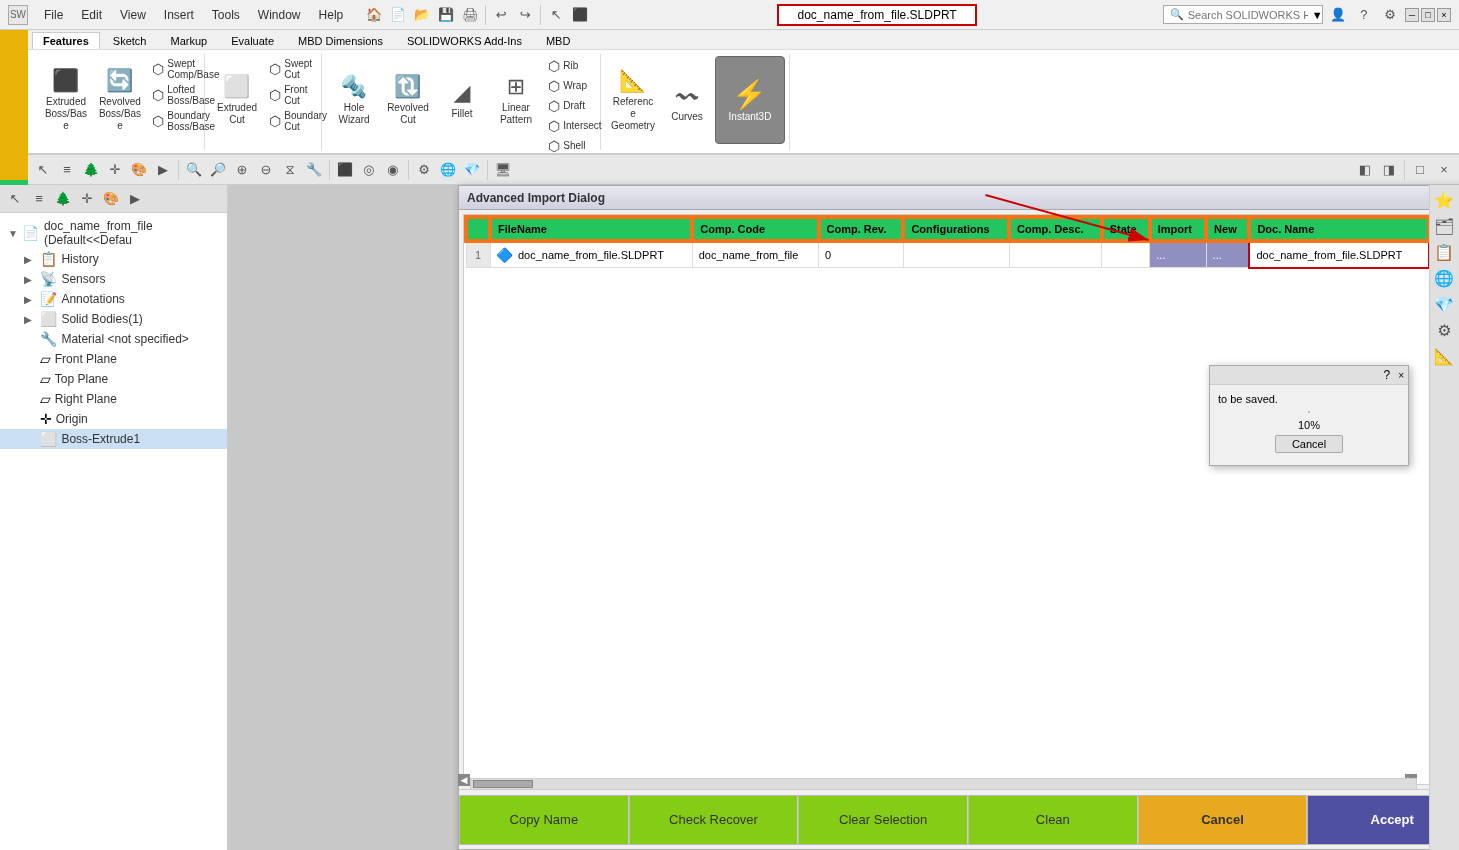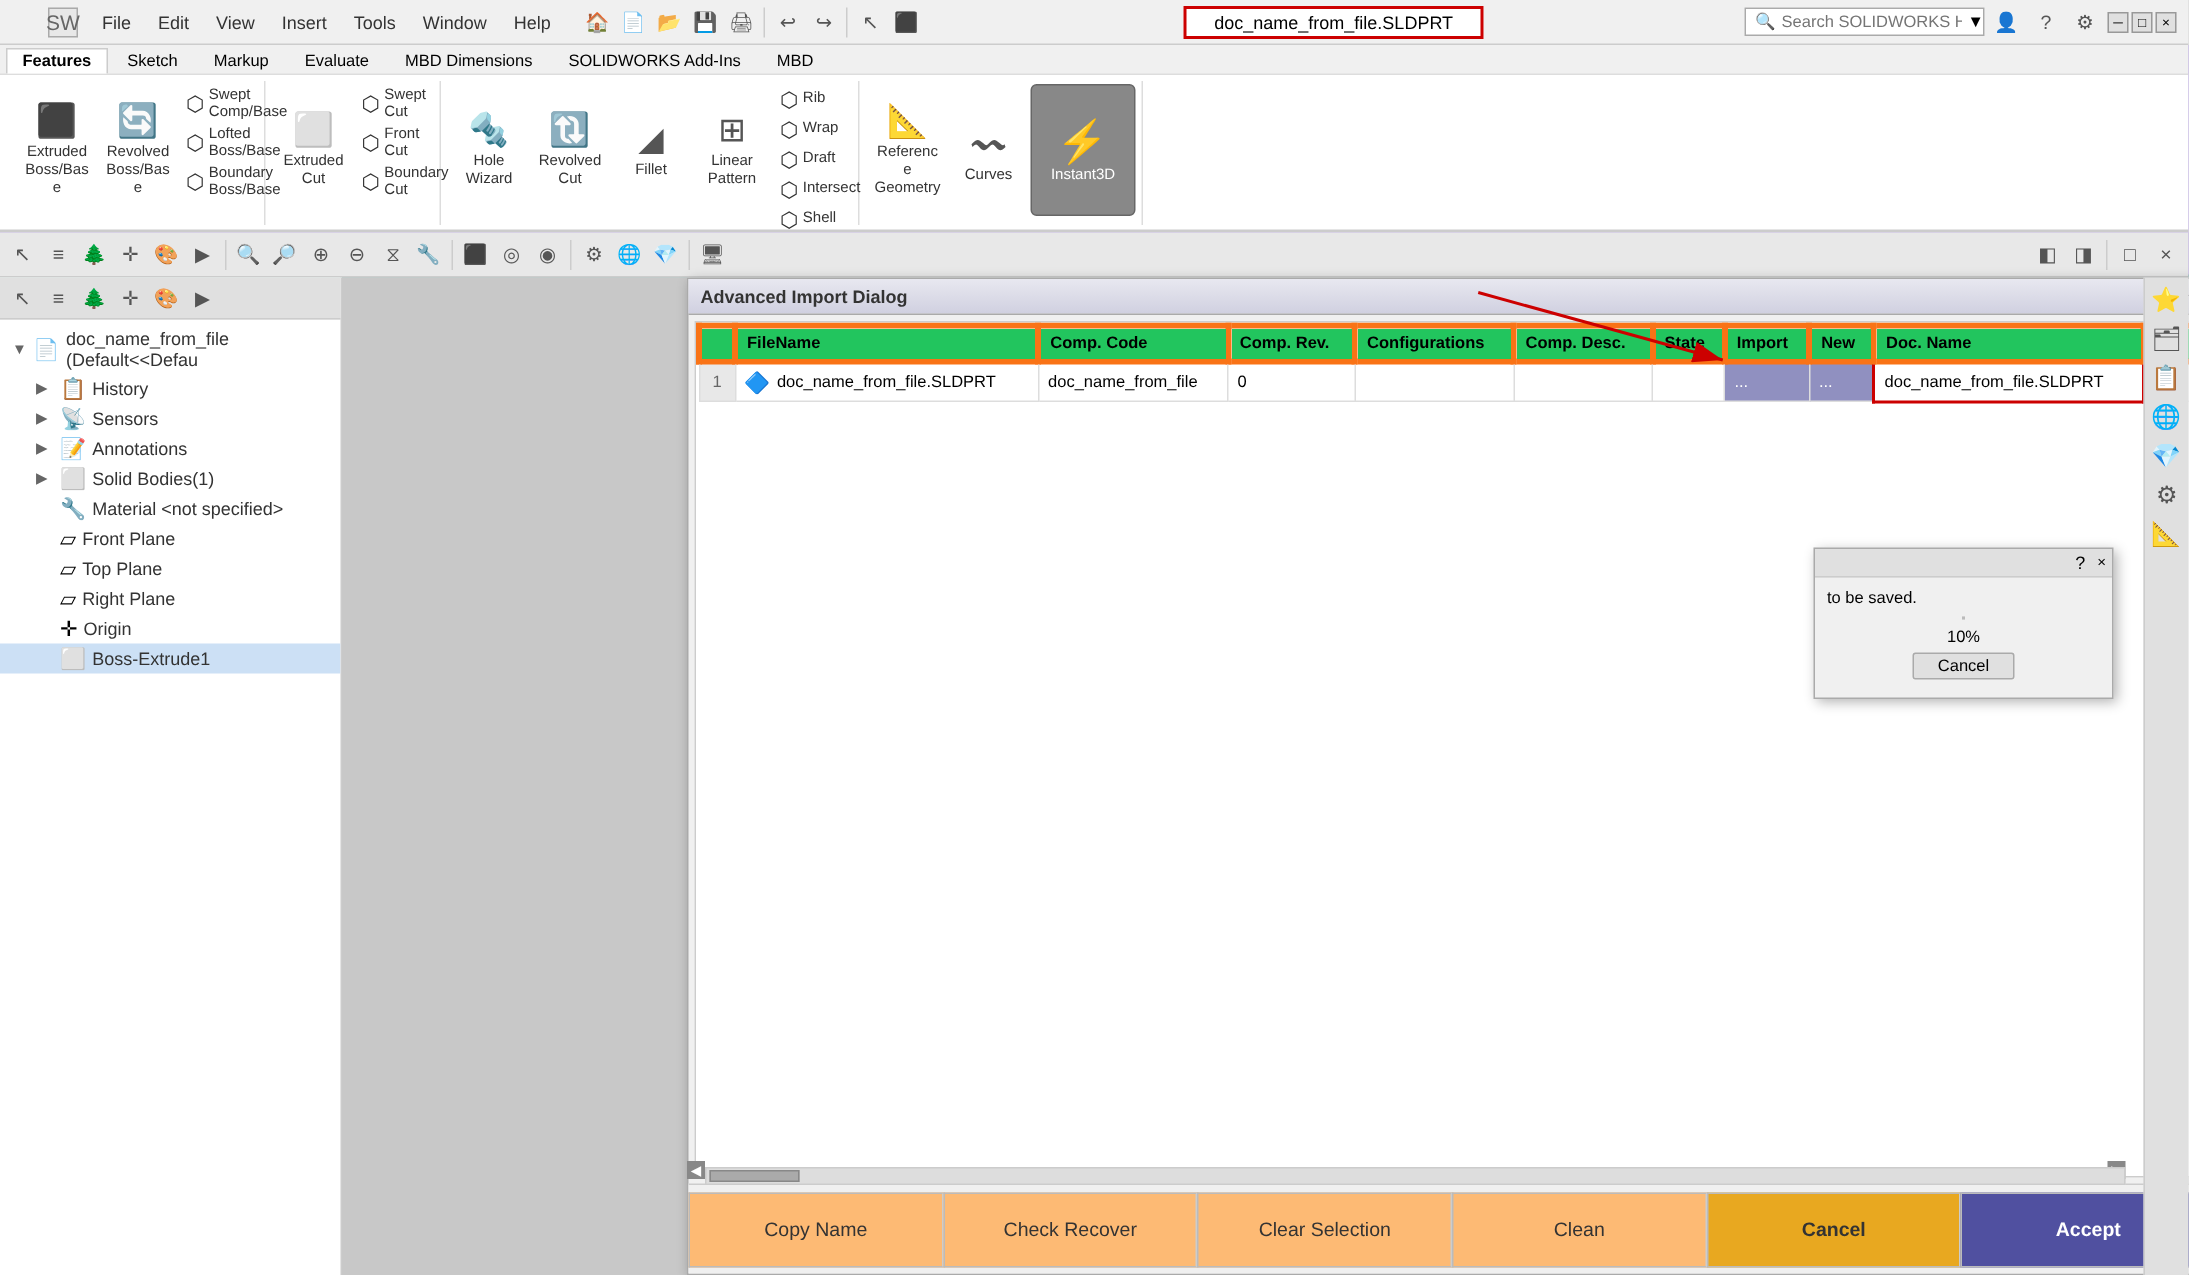"SW" #title-bar .title-logo { font-size: 14px -> 10px; margin-left: 24px -> none }
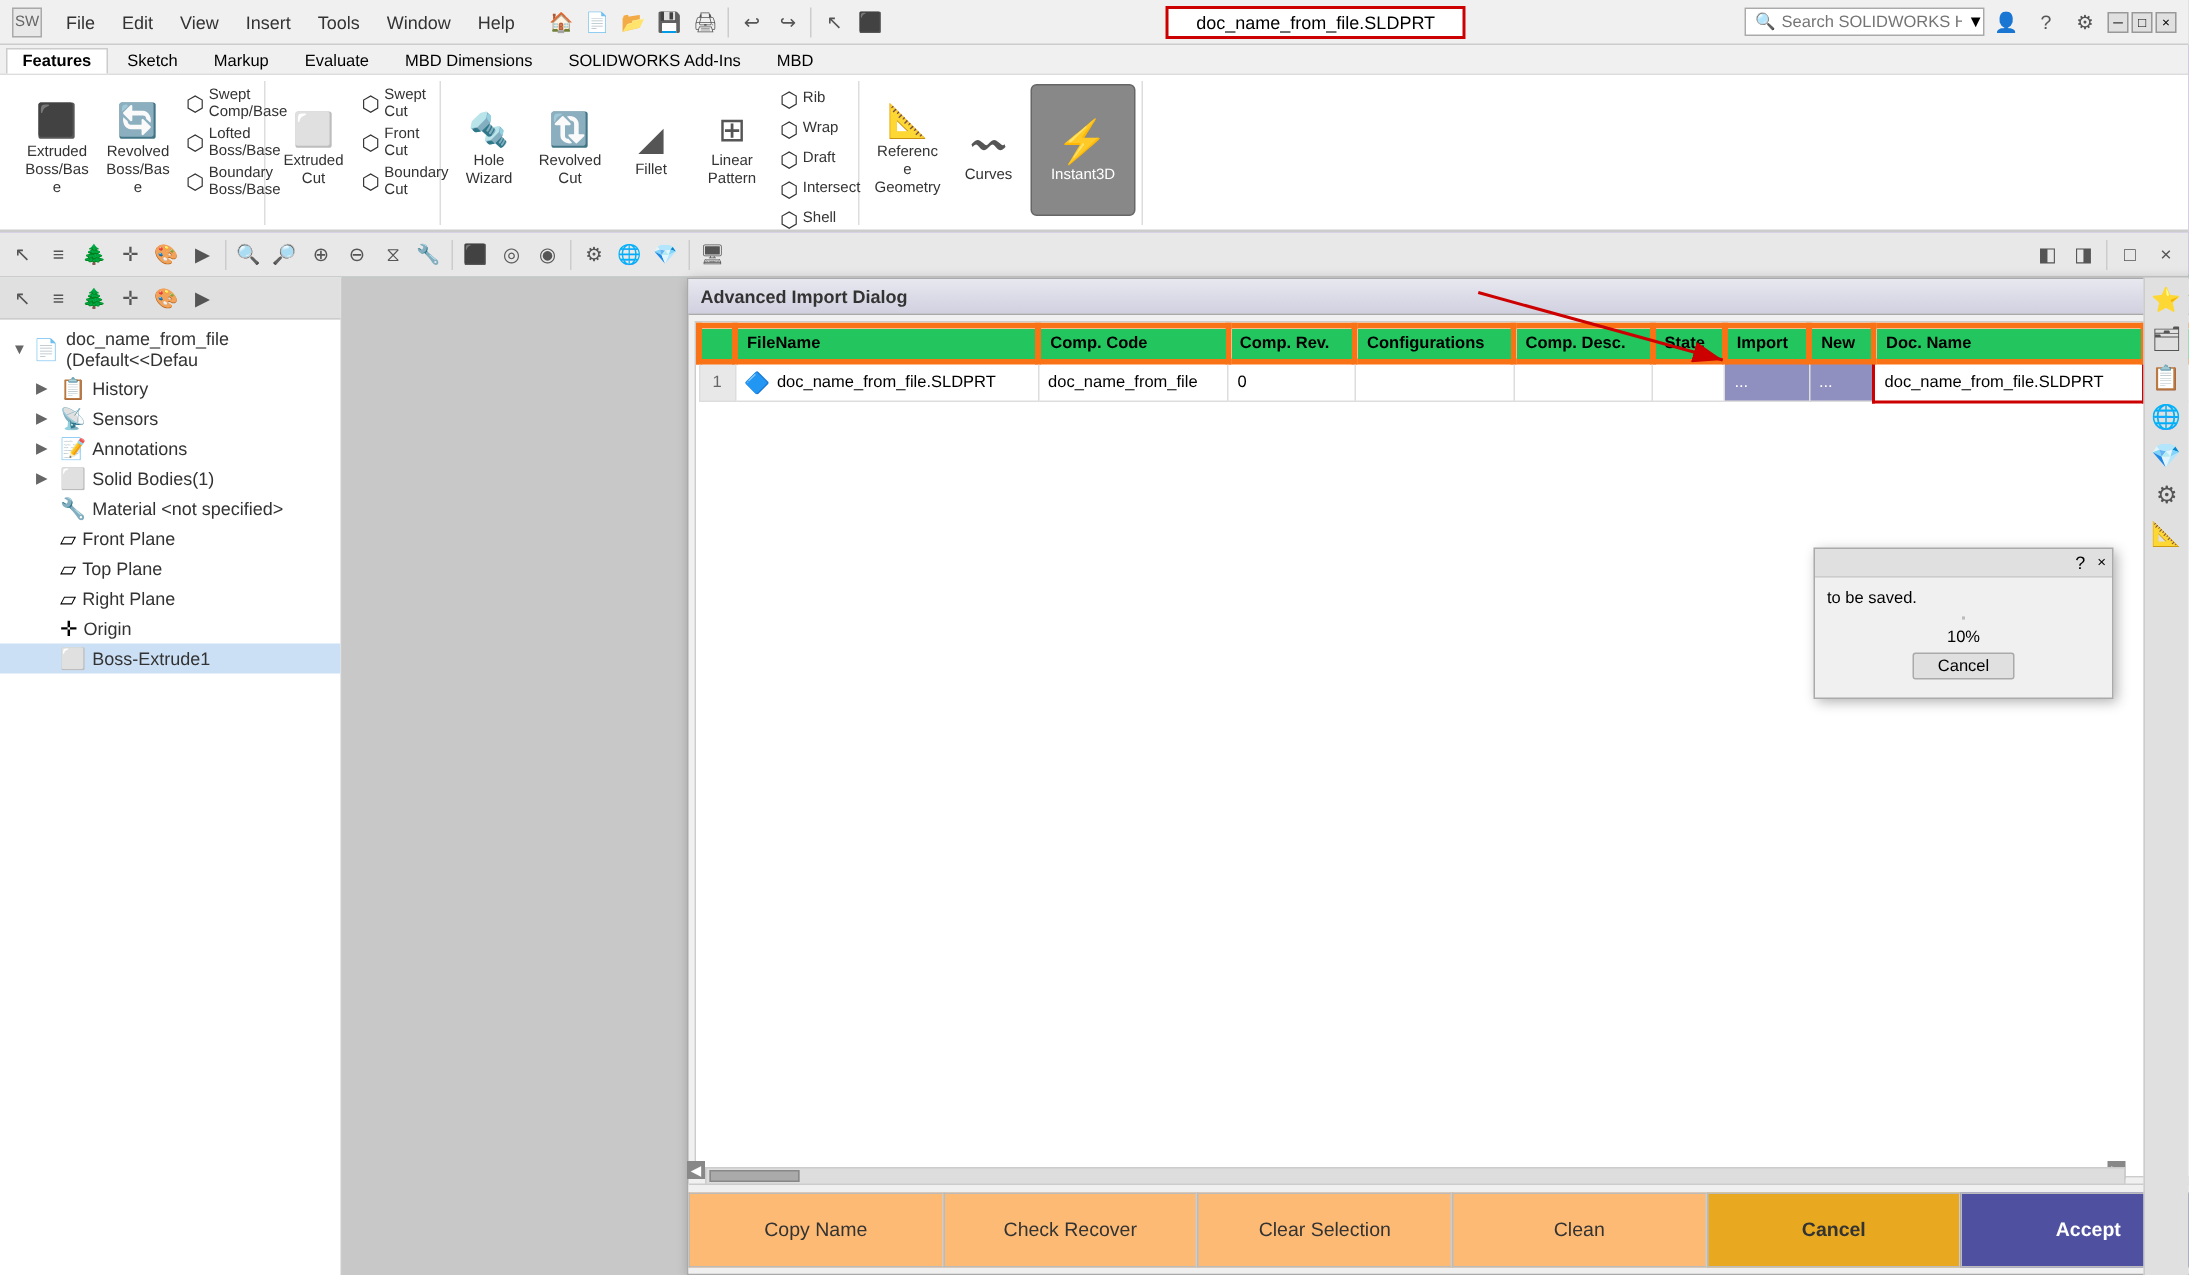"Features" #toolbar-area { background: #8b5cf6 -> #eab308; border-bottom: 2px solid #22c55e -> 5px solid #22c55e; padding-left: none -> 28px }
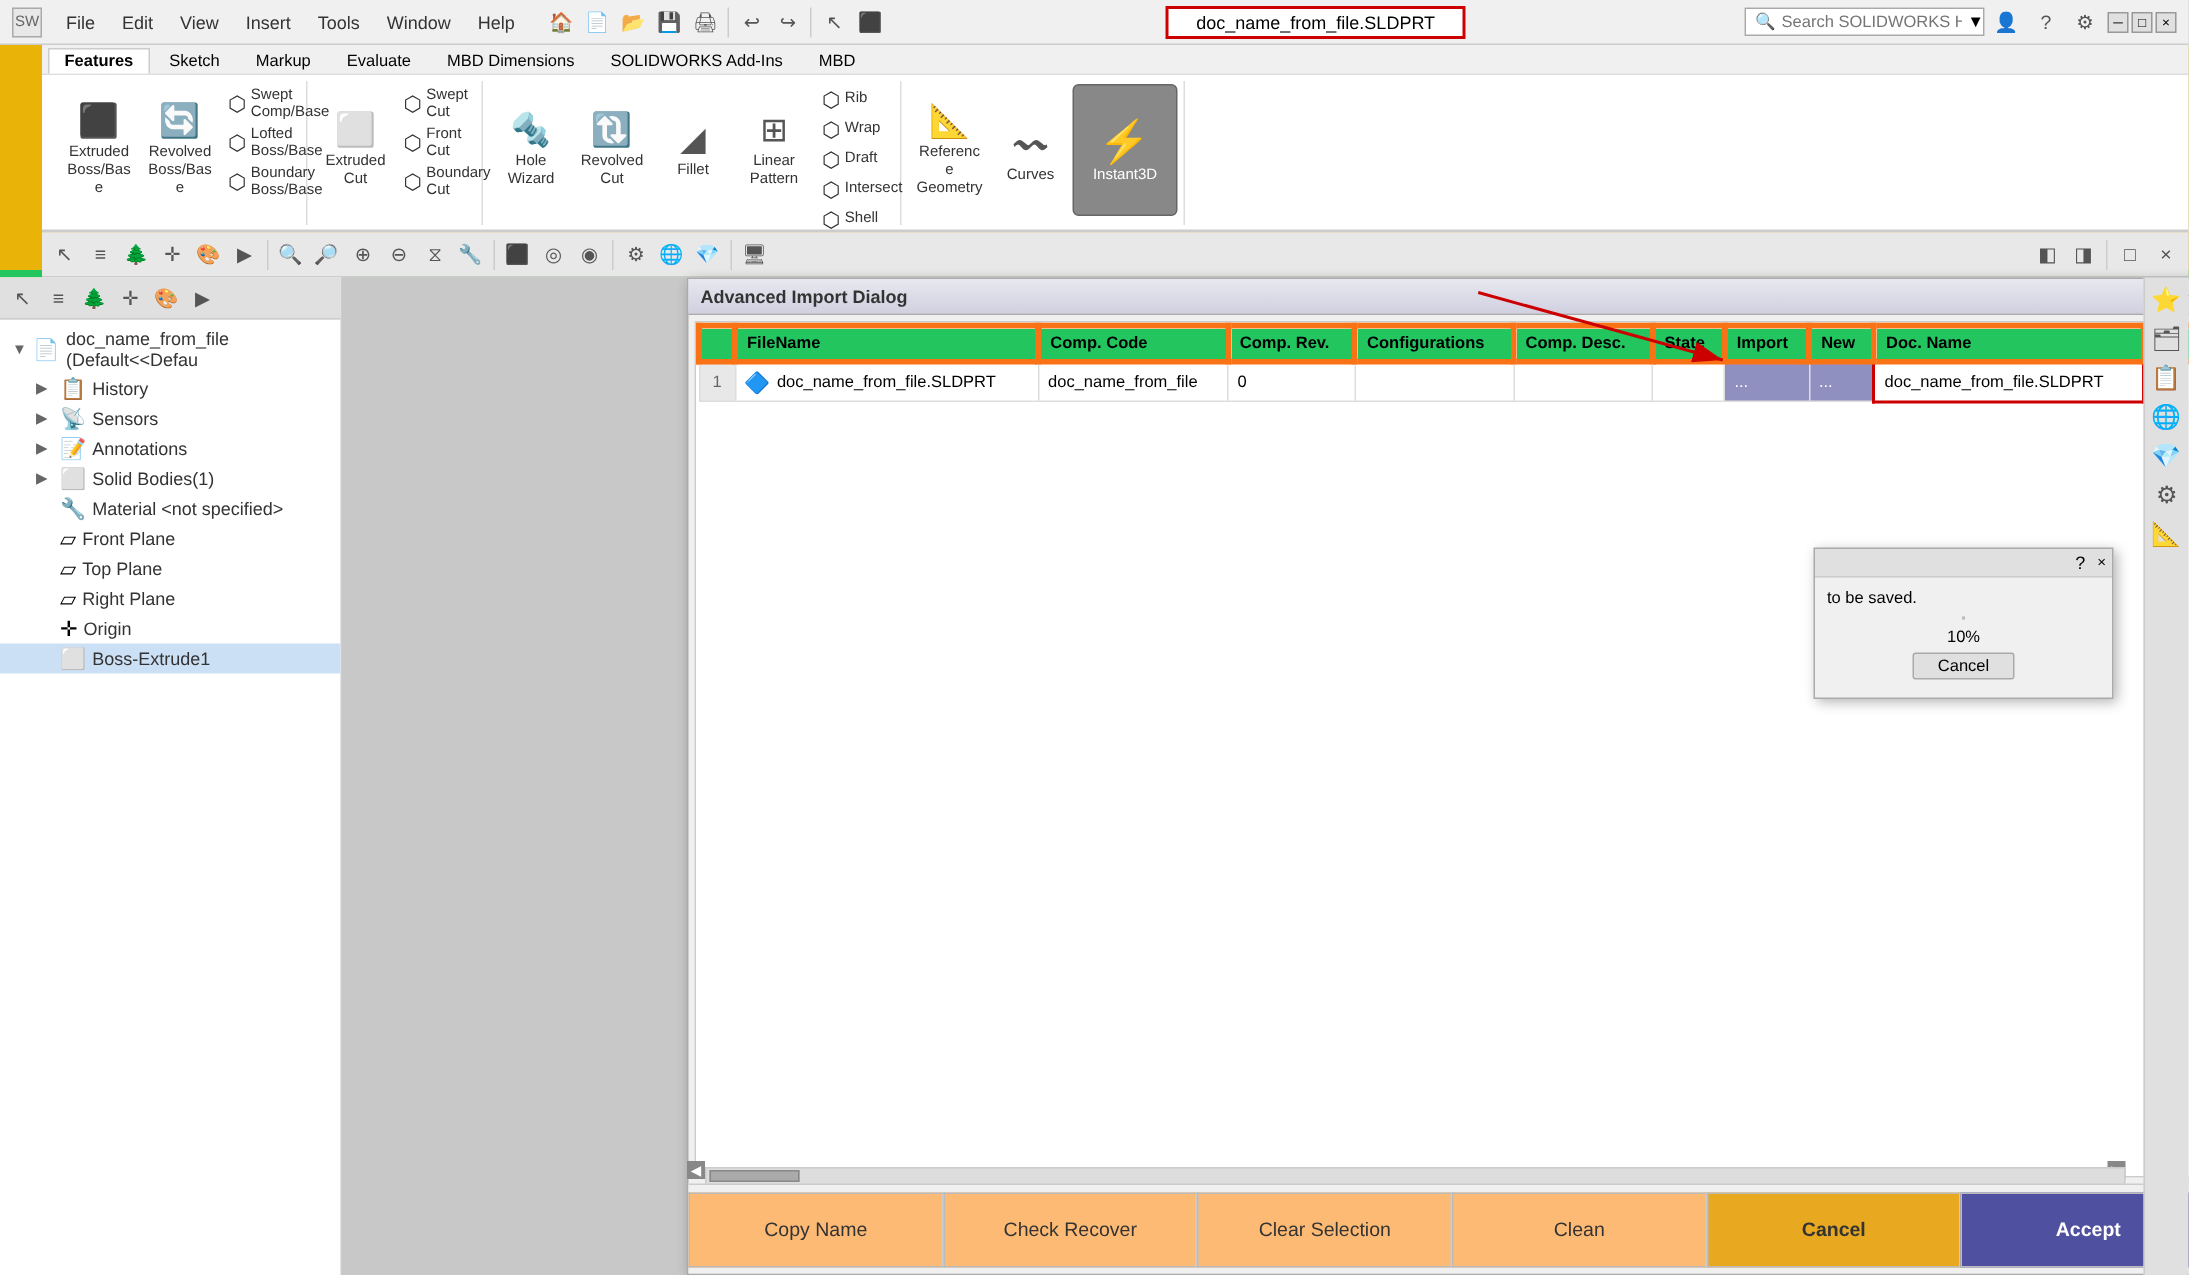"Copy Name" .dialog-btn { background: #fdba74 -> #84cc16 }
